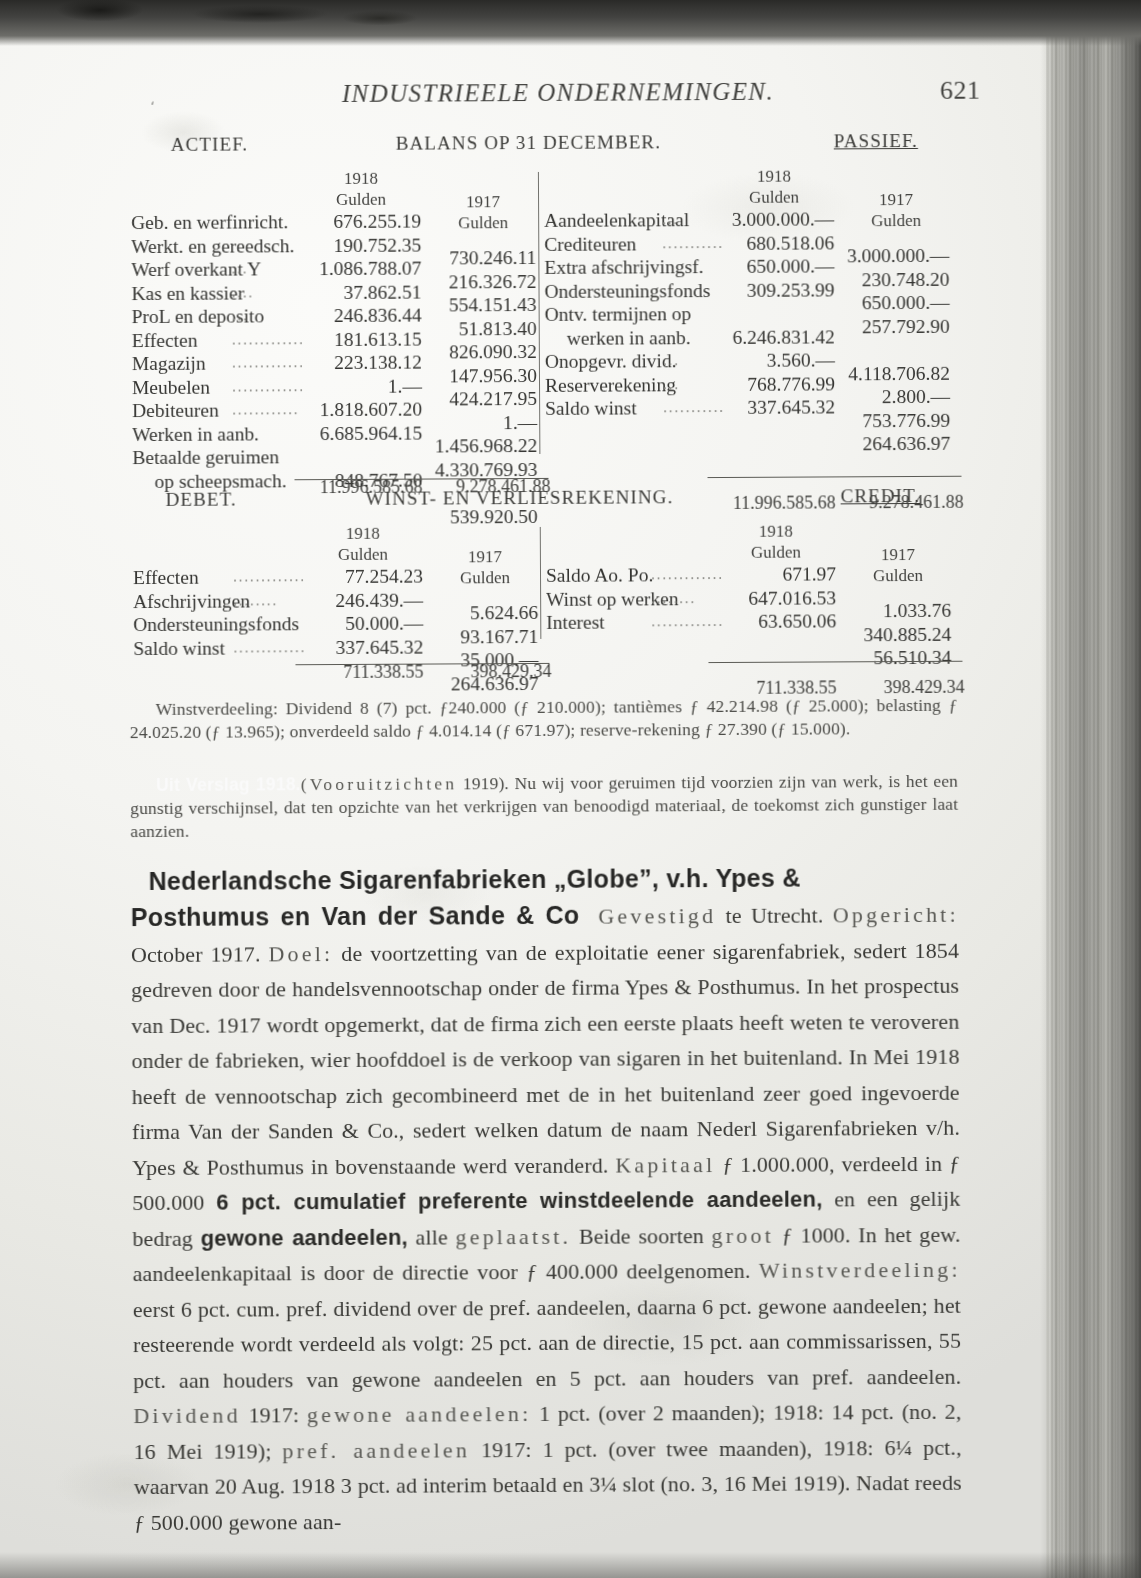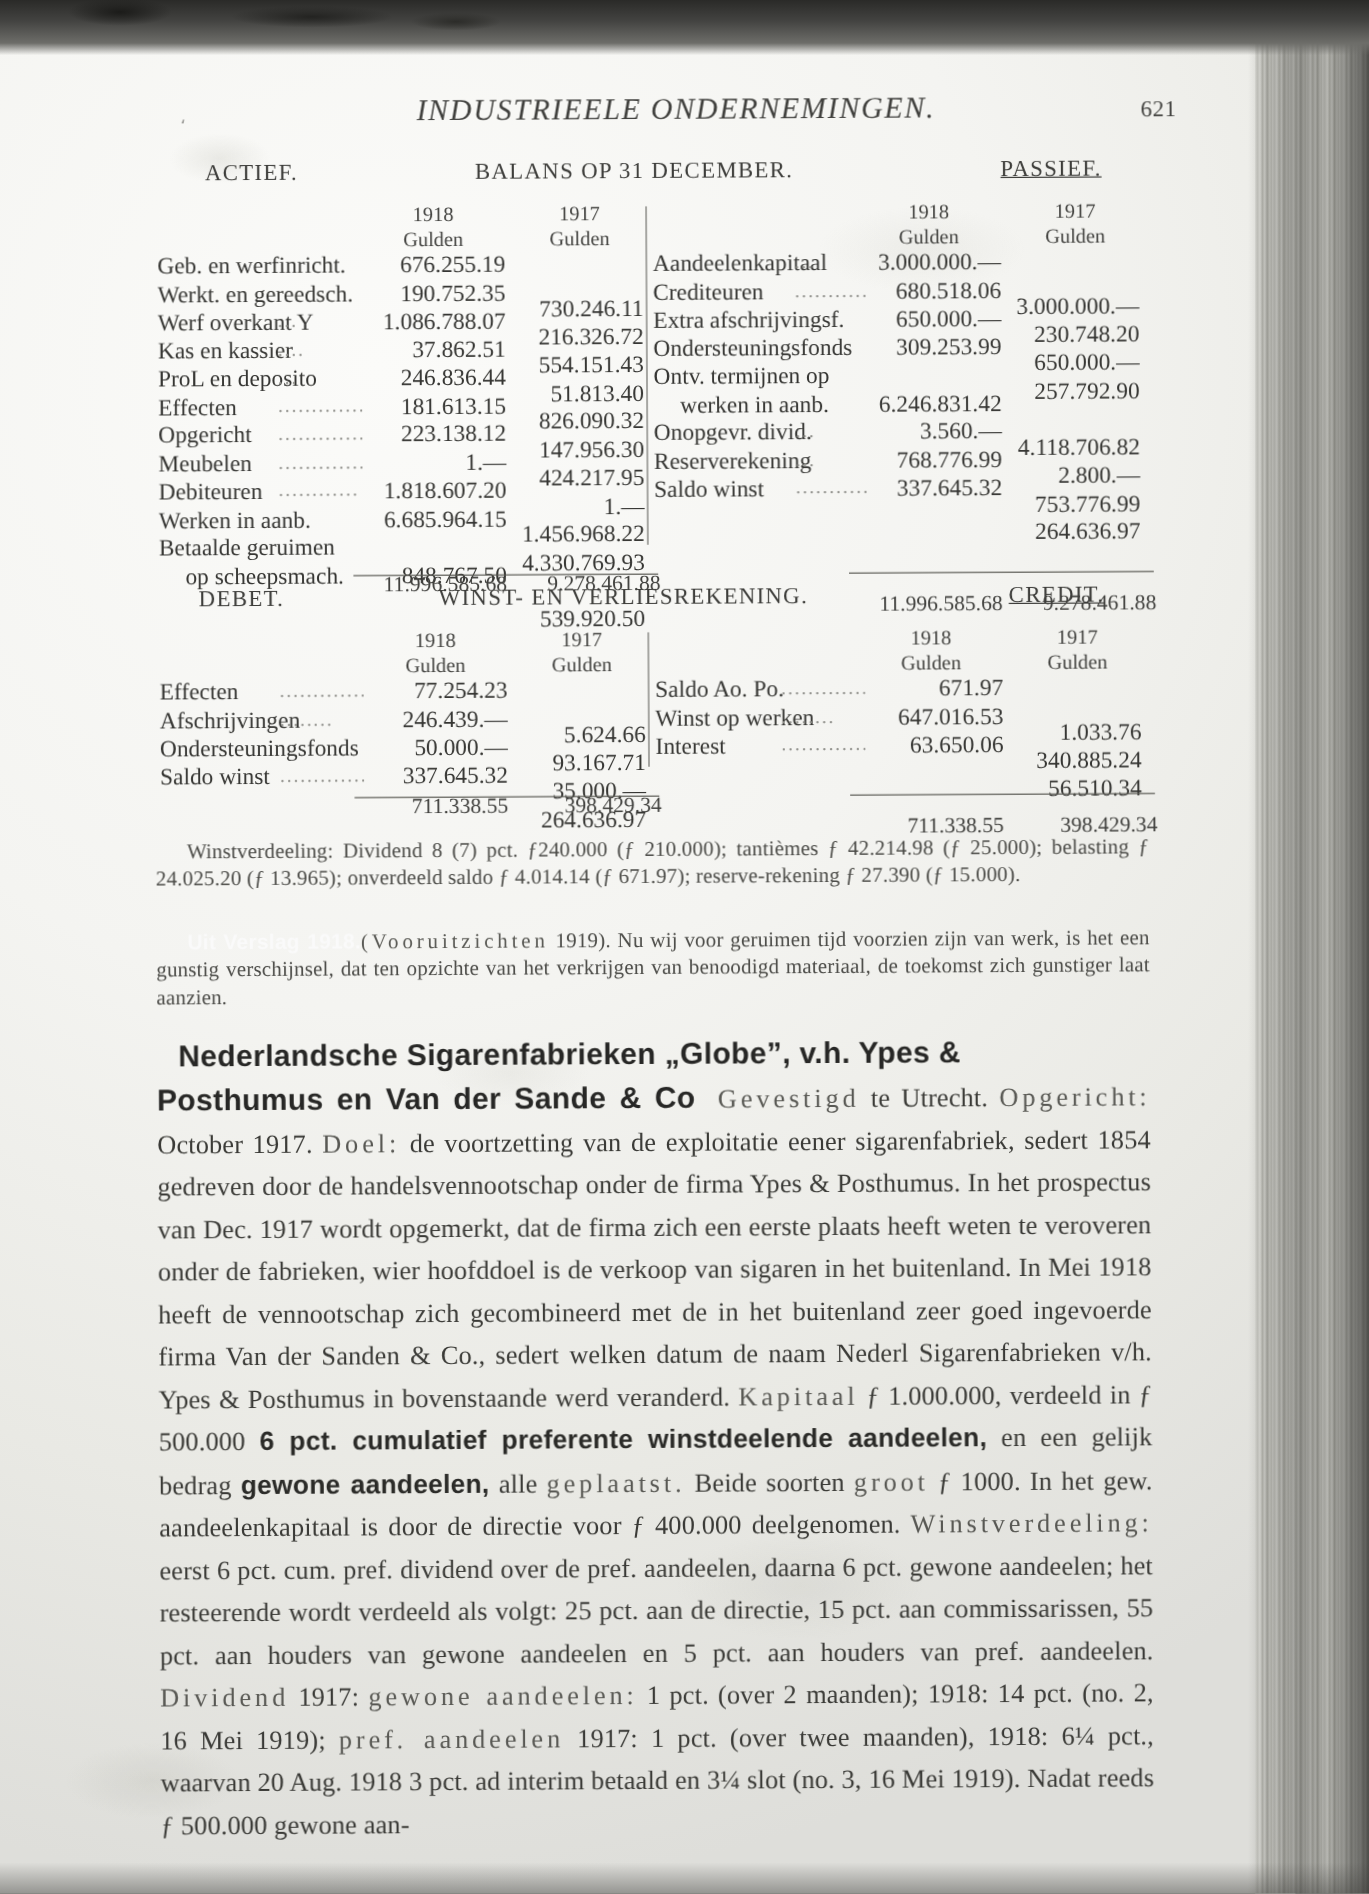"621" .rh-page { font-size: 19px -> 26px }
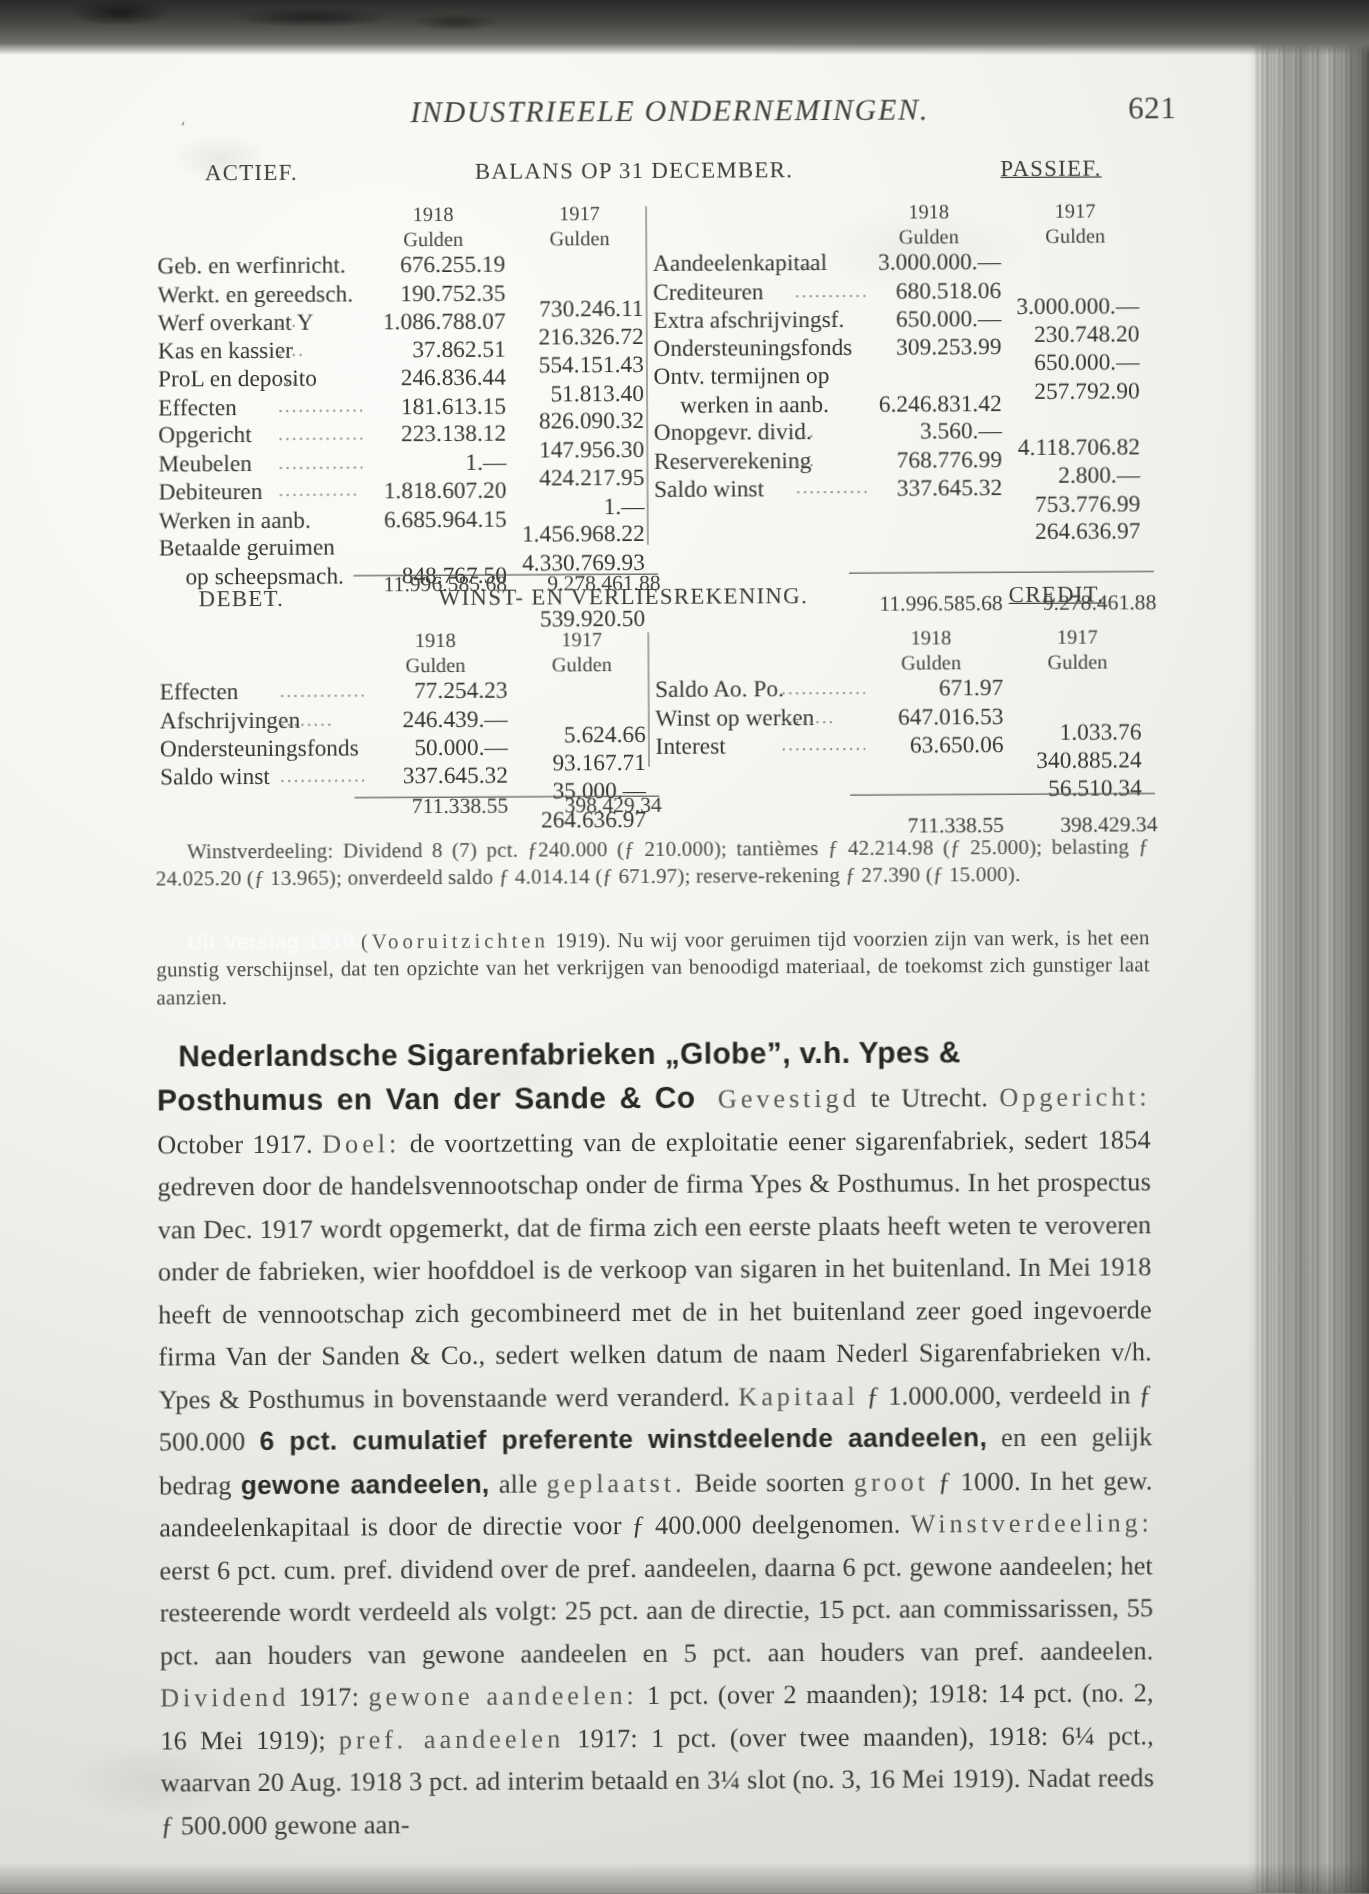"1917" .col-b { margin-top: none -> 24px }
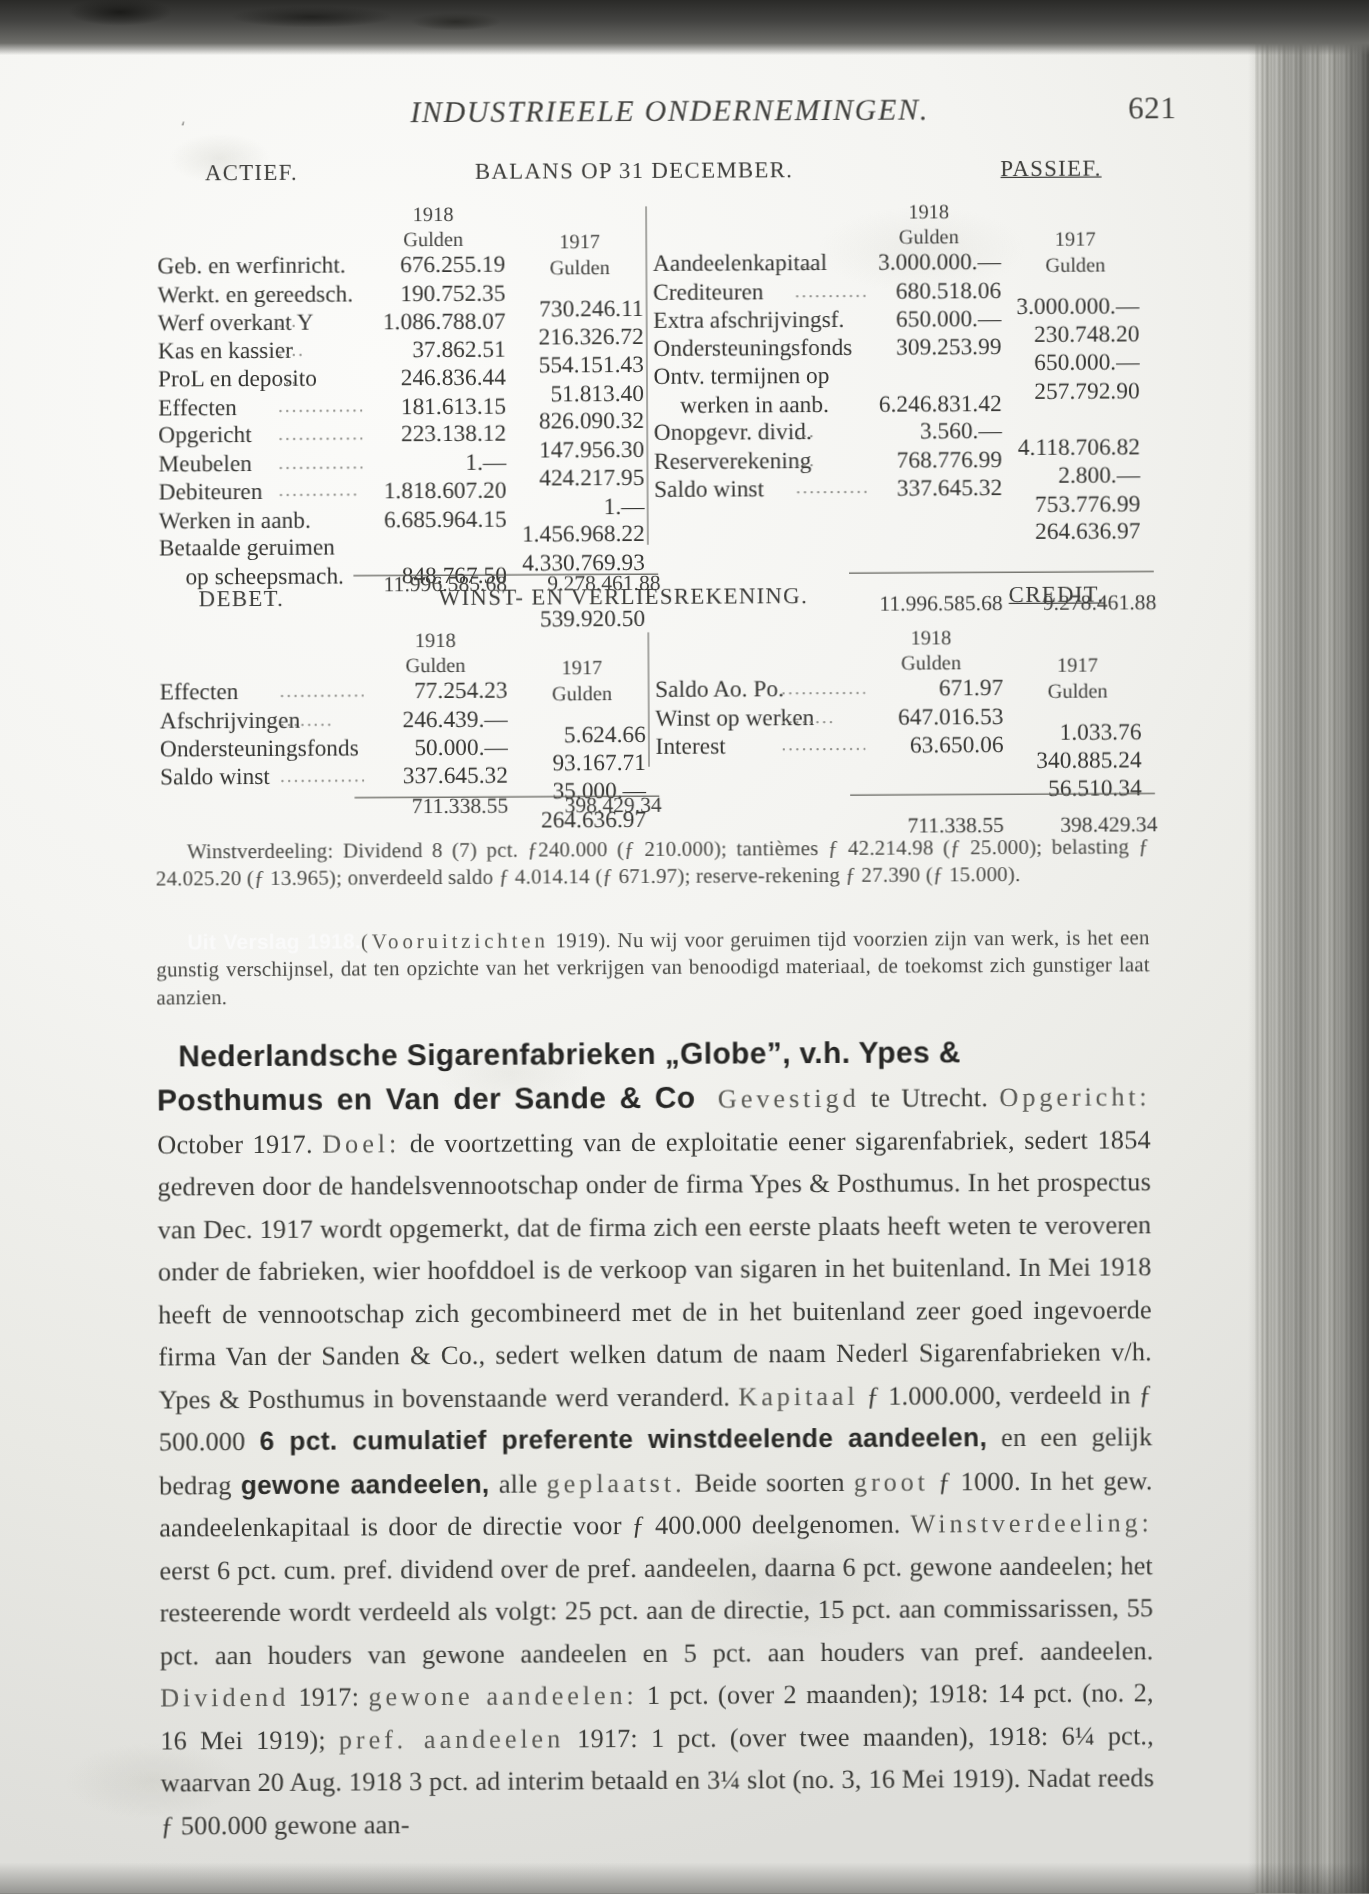"Opgericht" span.lbl { text: Opgericht -> Magazijn }
